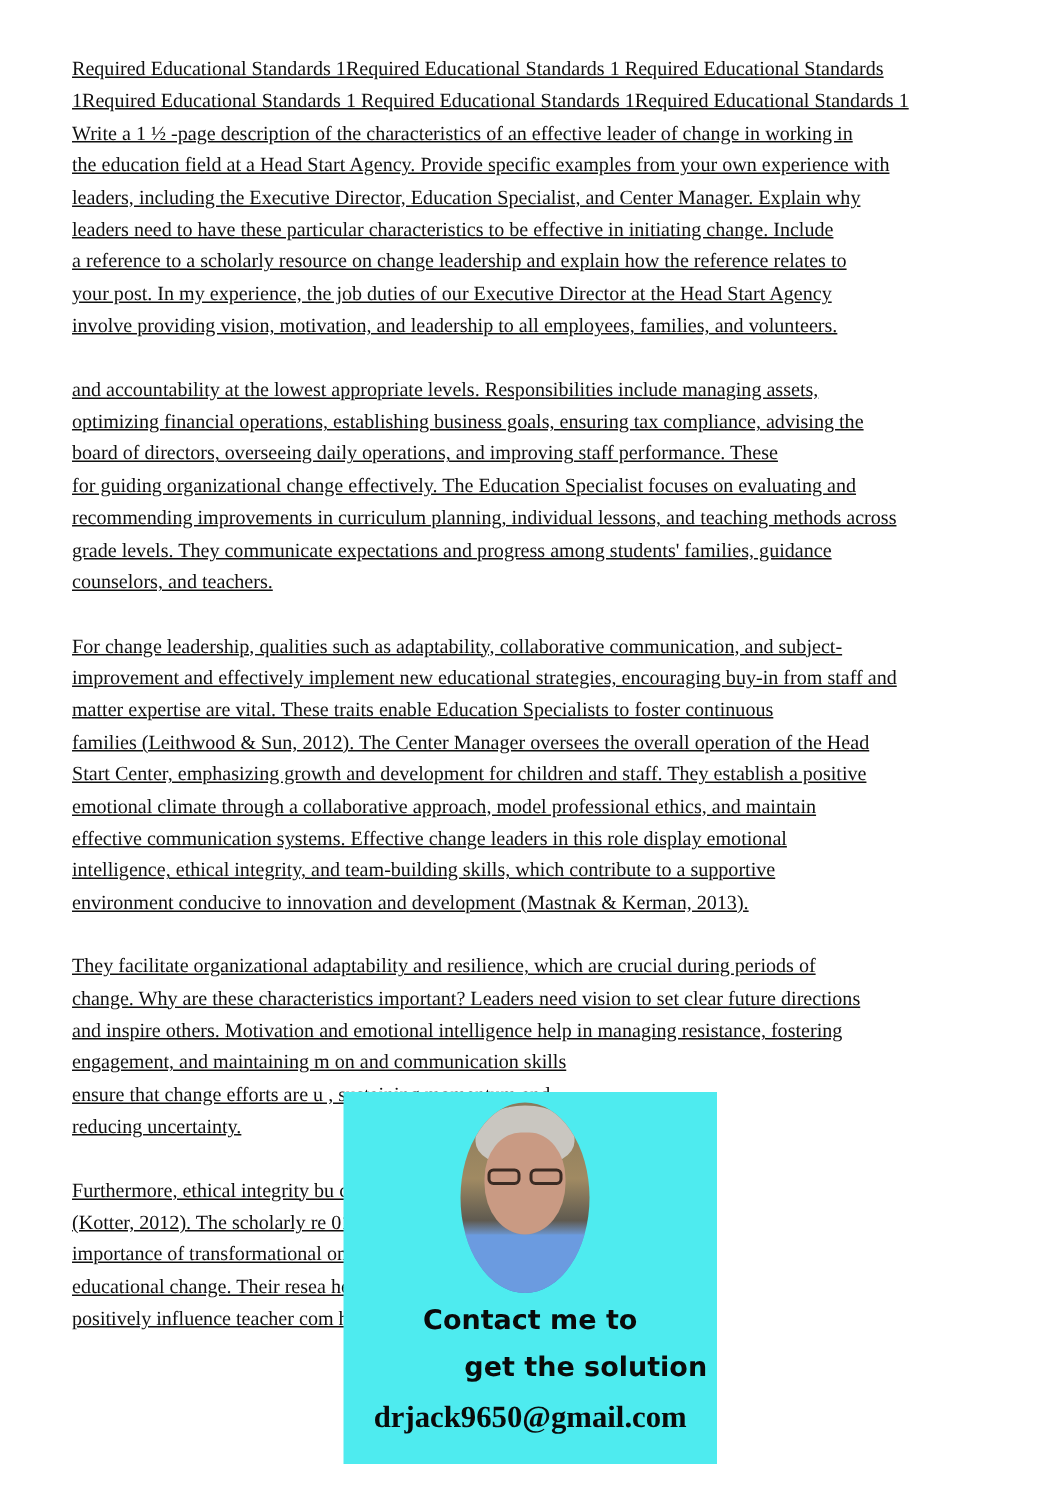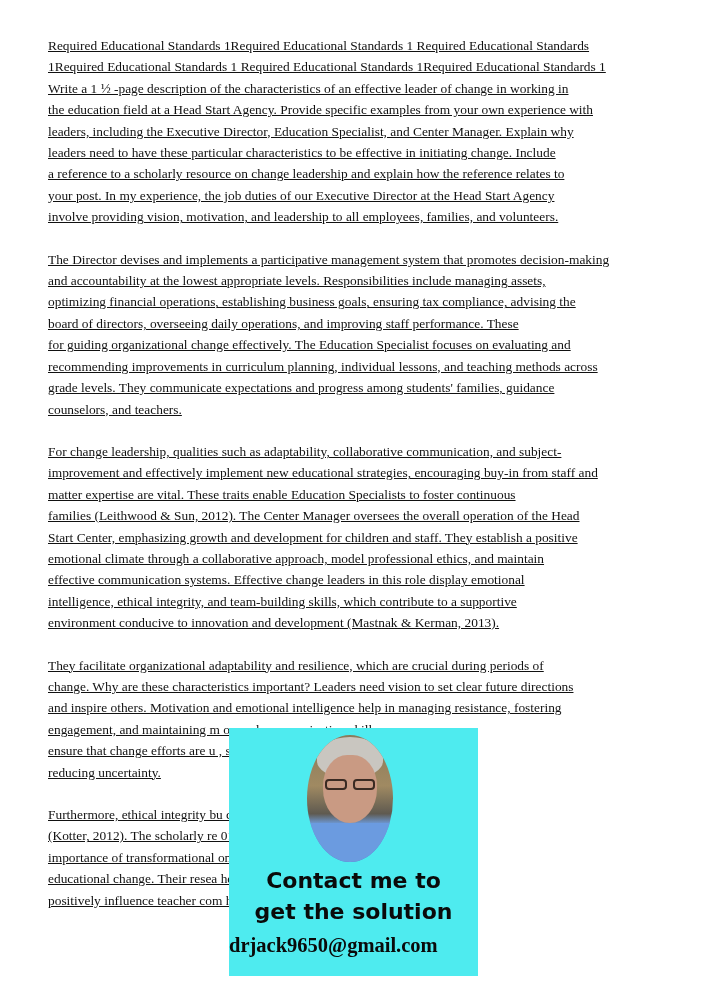"The Director devises and implements" span.line { html: <span>The Director devises and implements a participative management system that promotes decision-making</span> -> none }
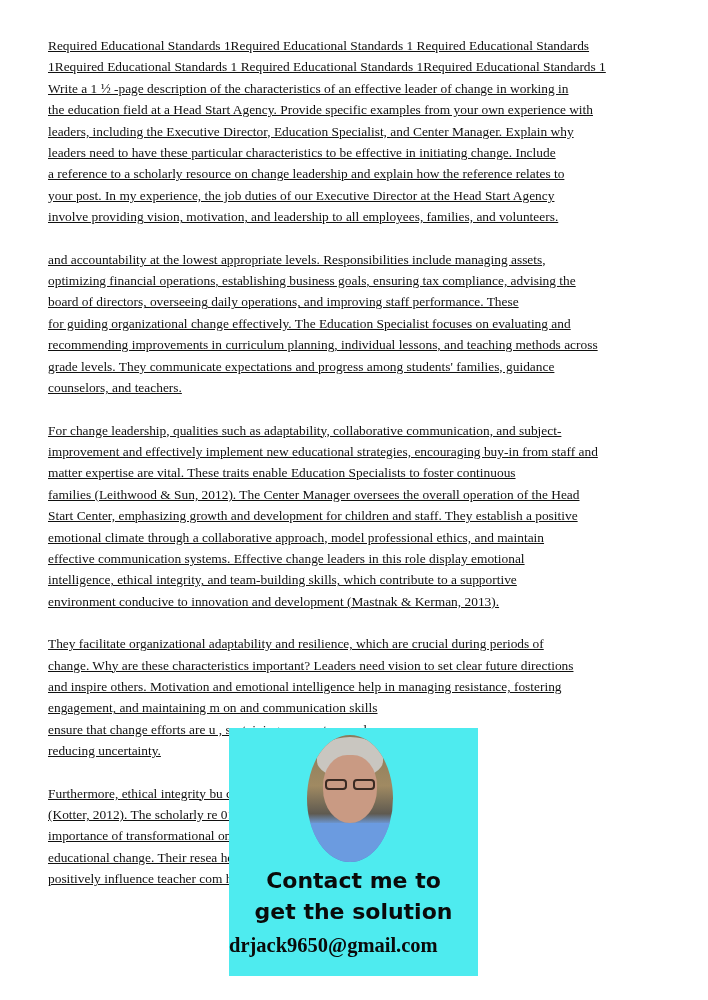"Contact me to" .promo .cta { font-size: 22px -> 18px }
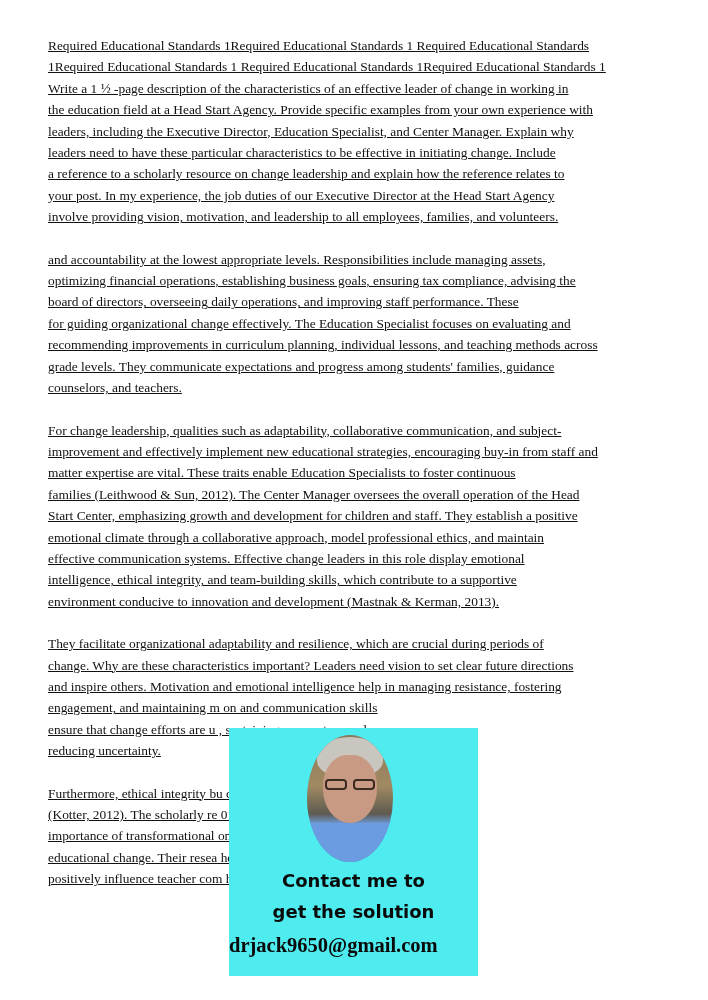"get the solution" .promo .cta2 { margin-left: none -> 37px }
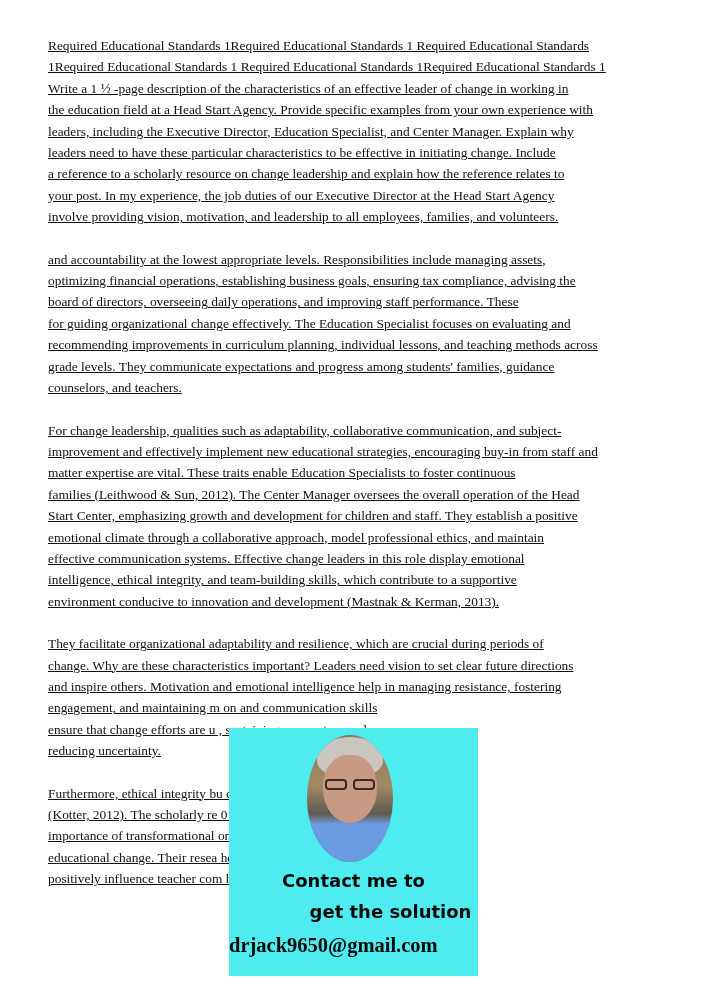"drjack9650@gmail.com" .promo .email { text-align: left -> center }
